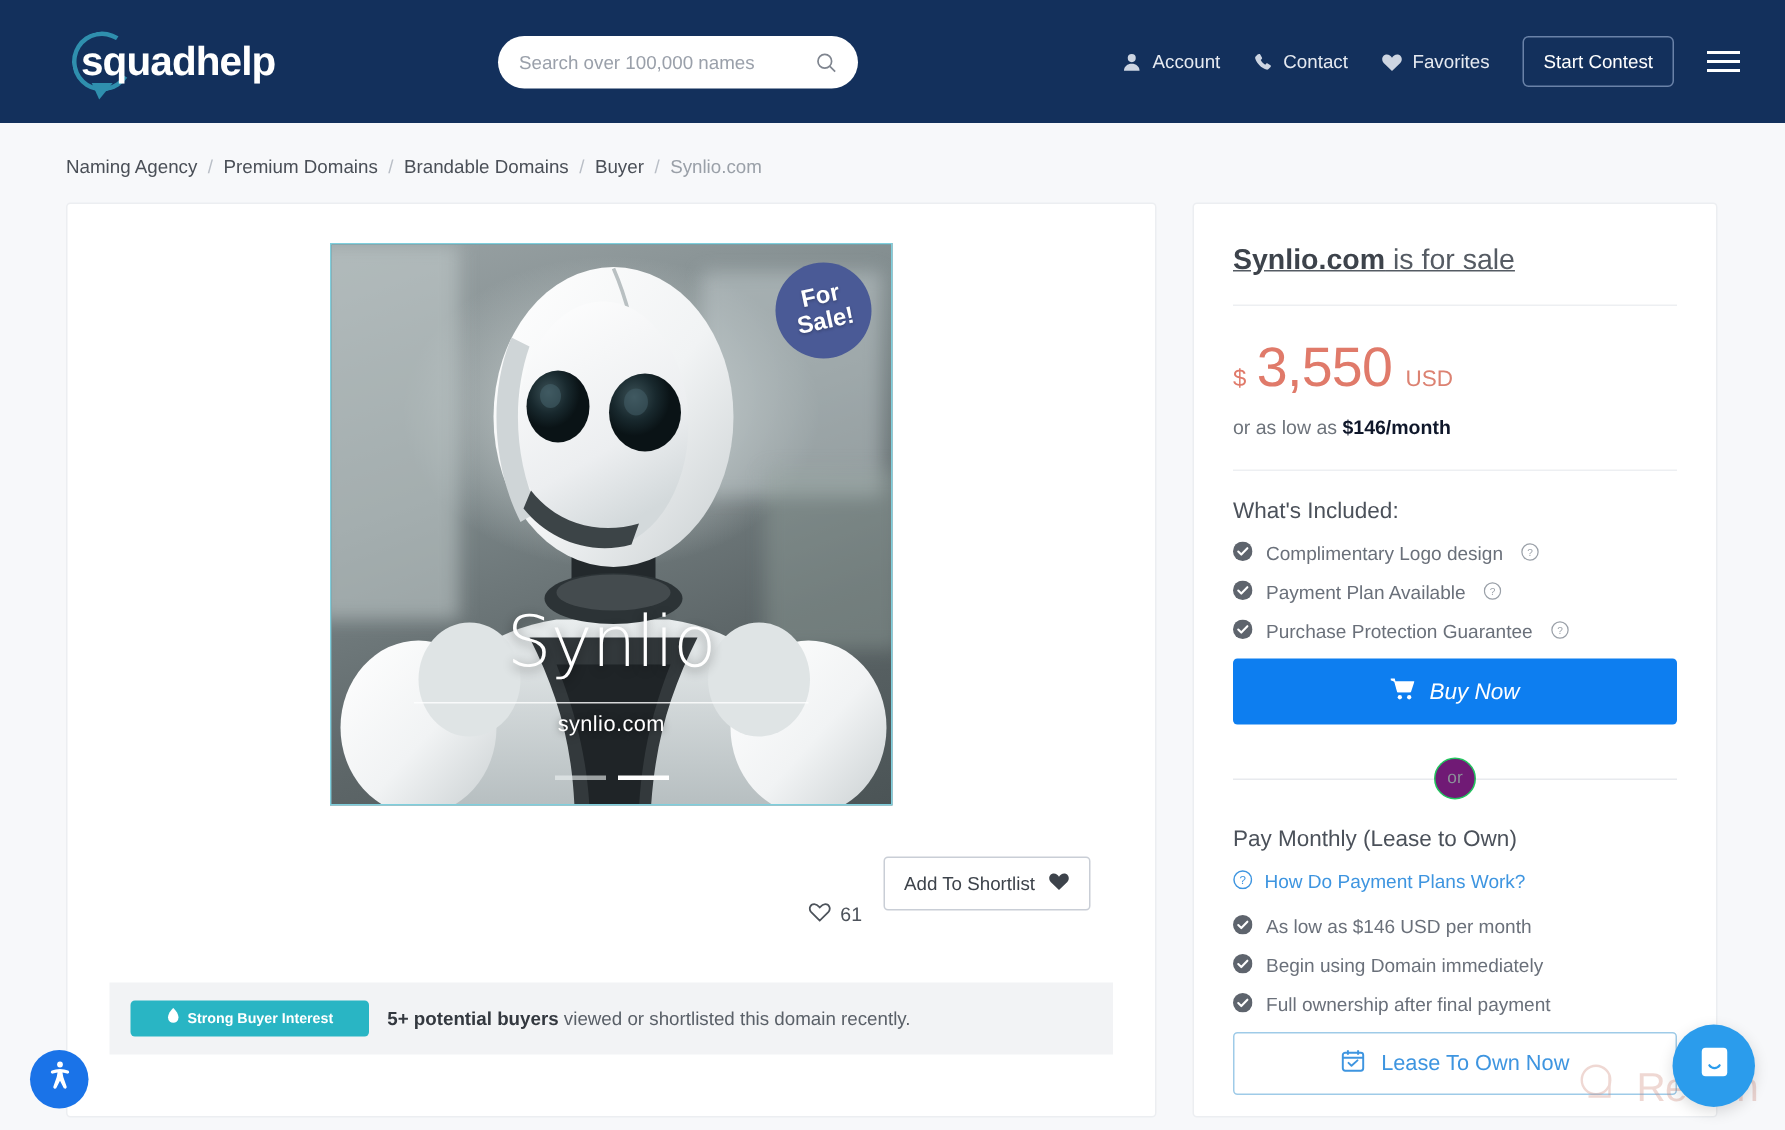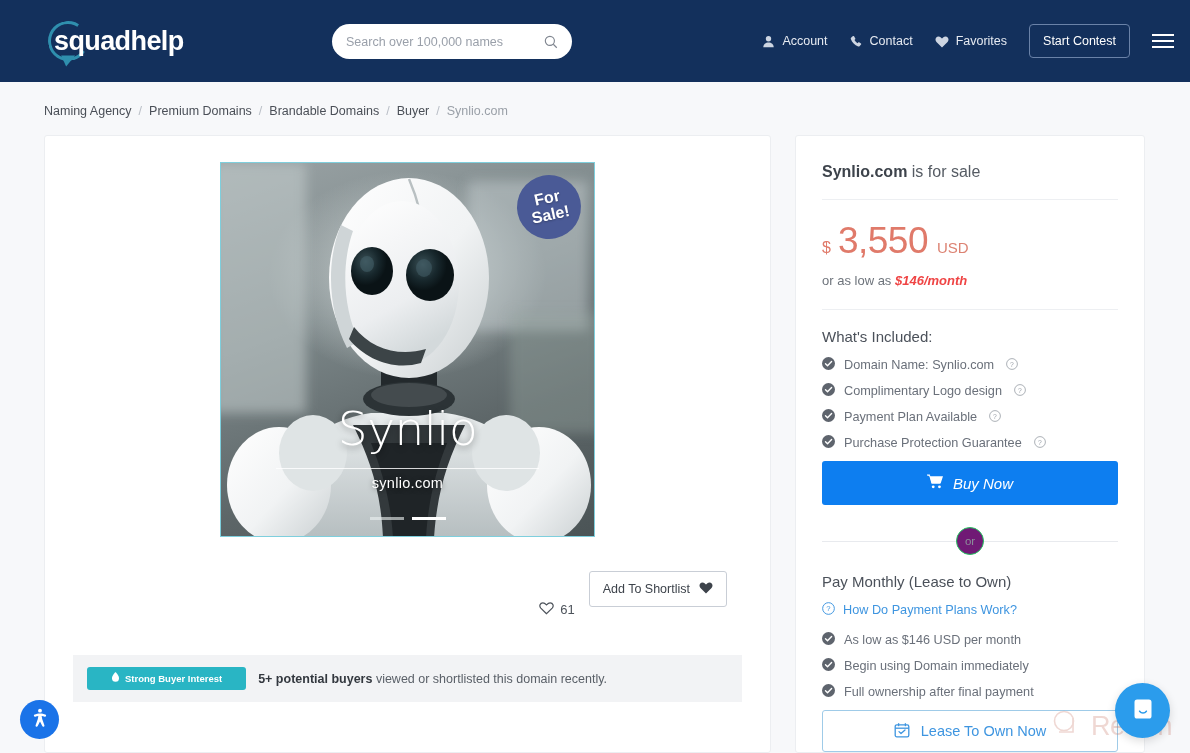"Account" .nav-right { padding-right: 16px -> 30px }
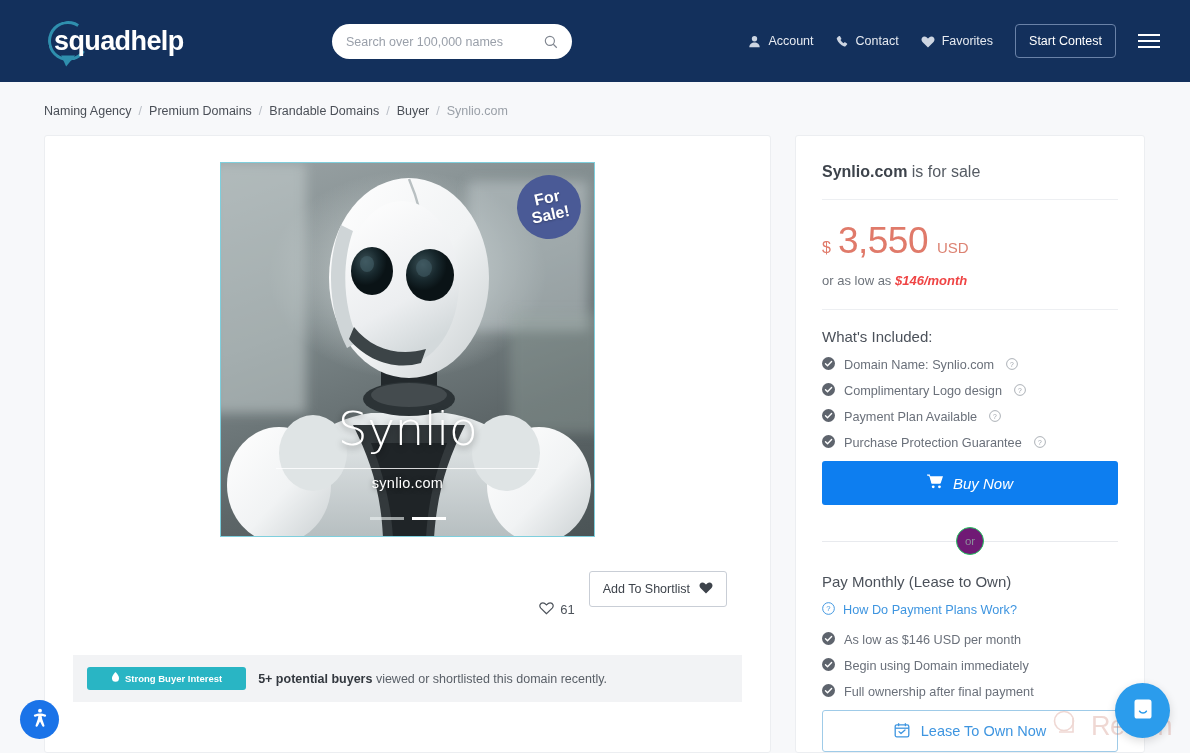"Synlio.com is for sale" .sale-title { font-size: 16px -> 19px; text-decoration: none -> underline }
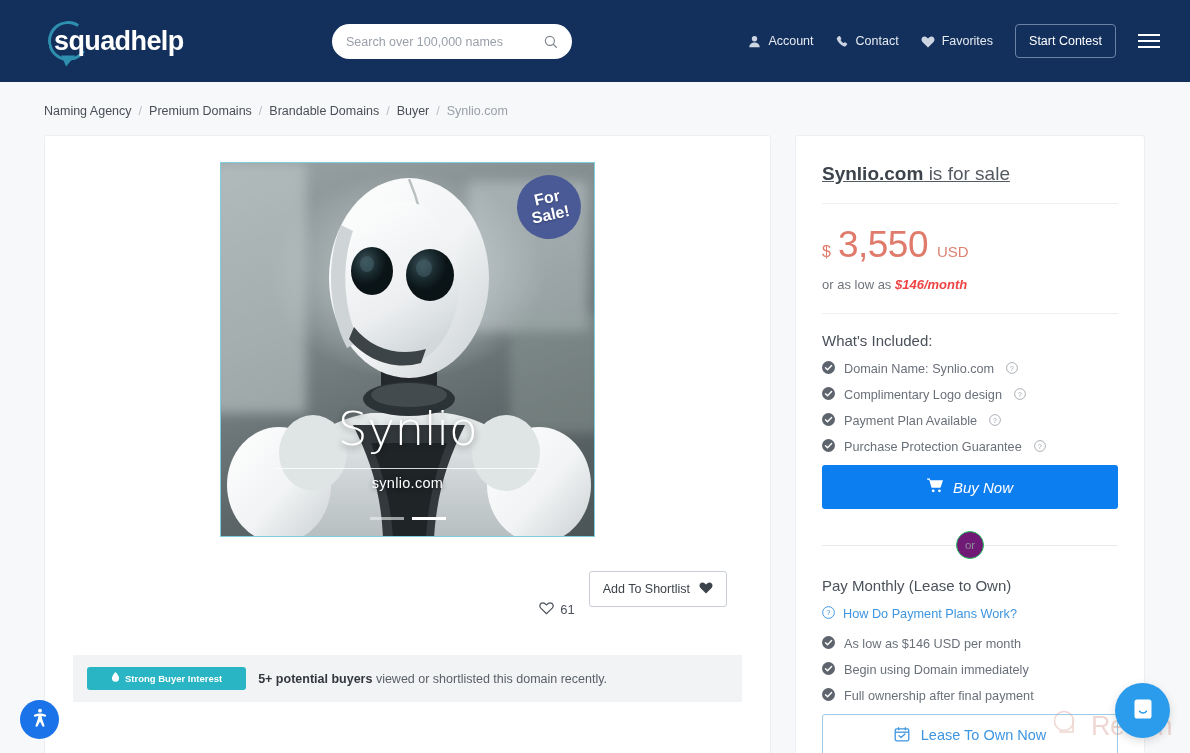"$146/month" .price-sub b { color: #ef4444 -> #0f172a; font-style: italic -> none }
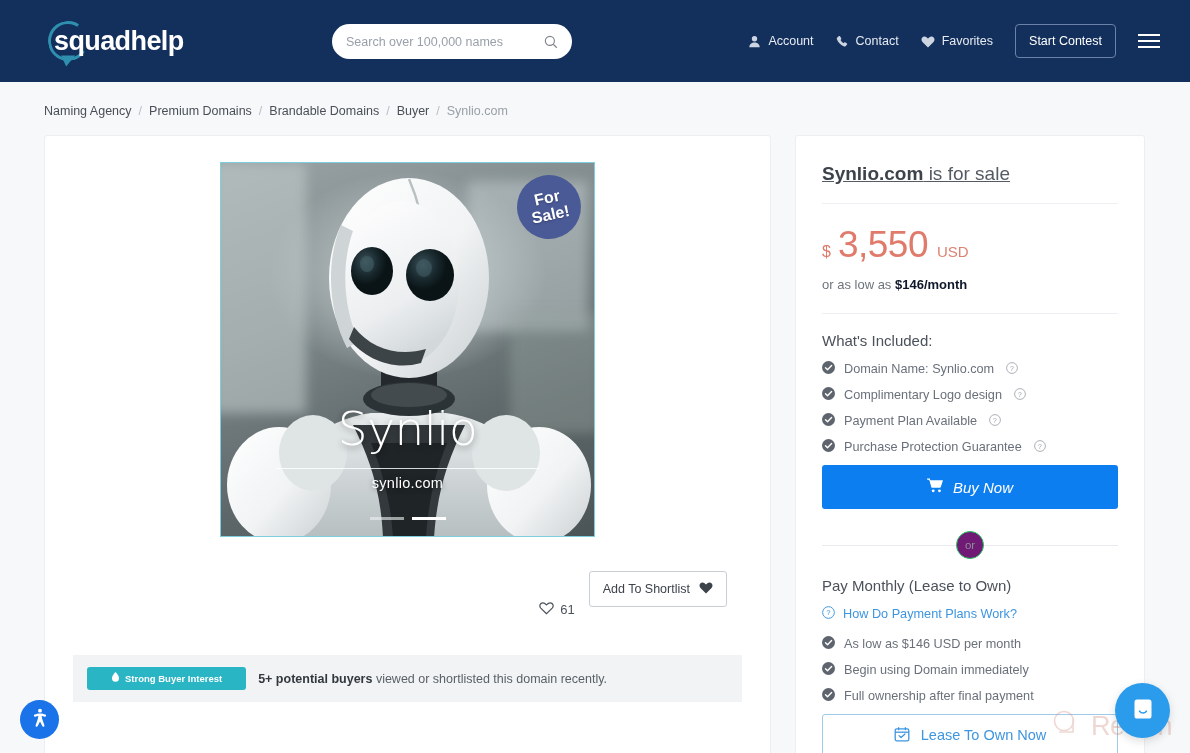"Domain Name: Synlio.com" div.incl-item { html: <div> <span> <svg> <circle></circle> <path></path> </svg> </span> <span>Domain Name: Synlio.com</span> <span> <svg> <circle></circle> <text>?</text> </svg> </span> </div> -> none }
